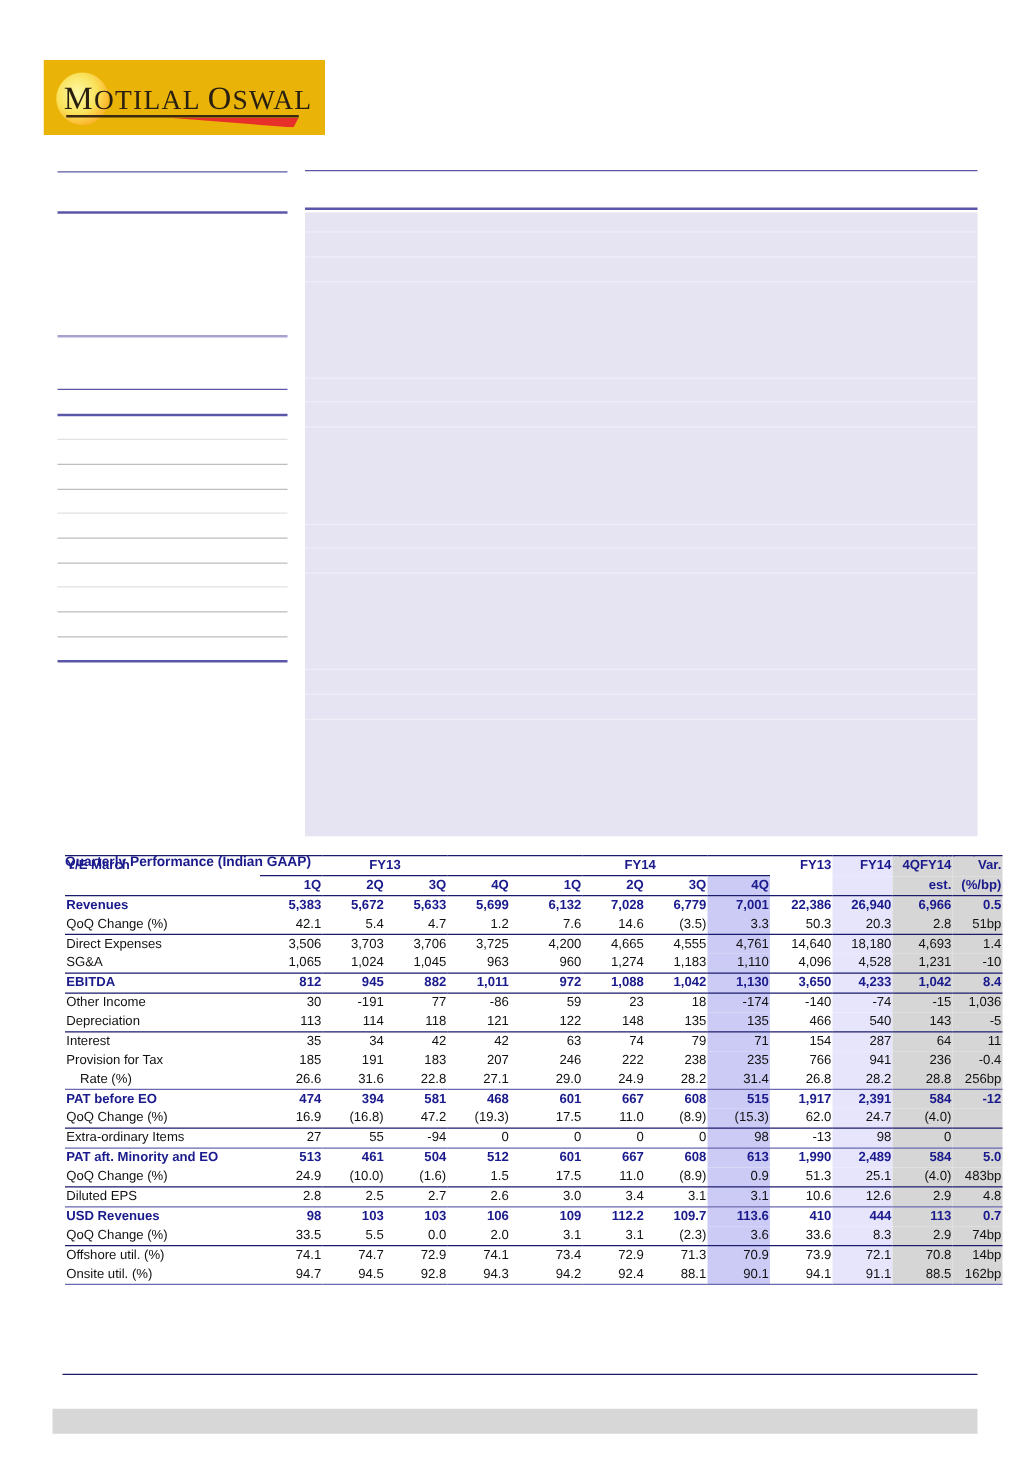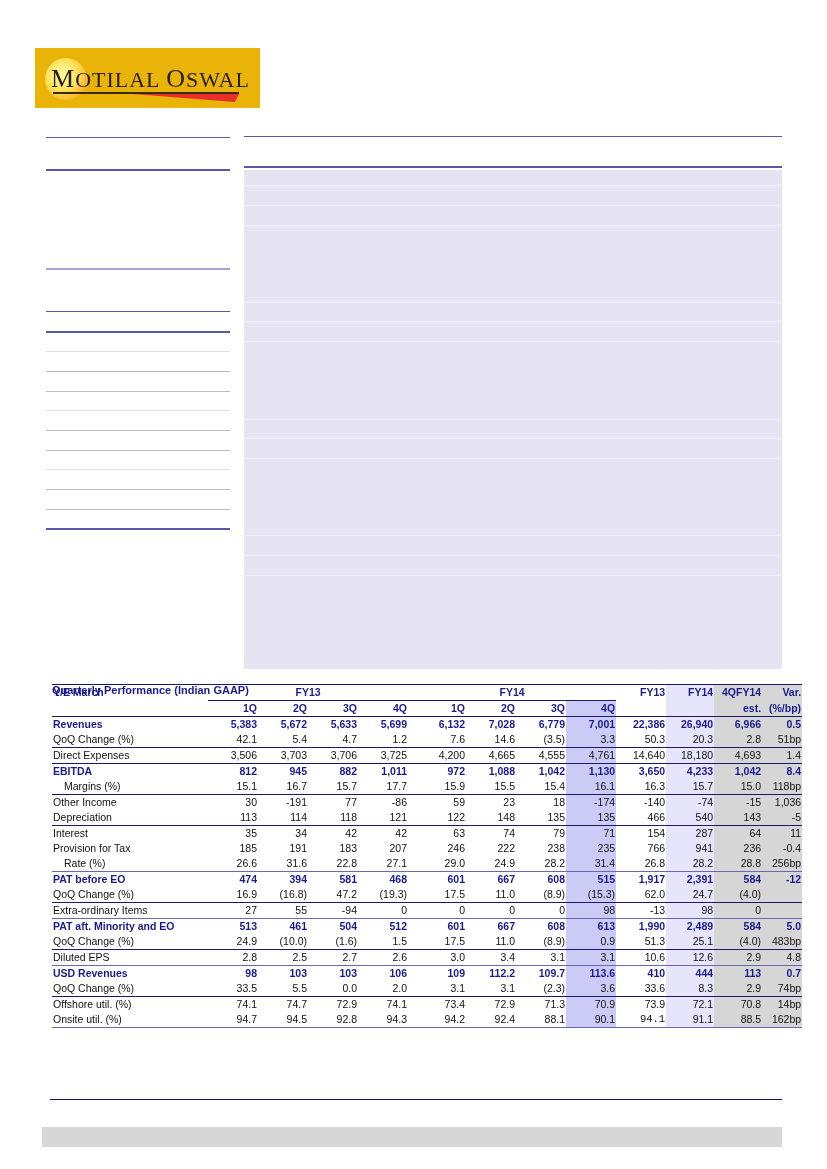"SG&A" tr { html: none -> <tr> <td>SG&amp;A</td> <td>1,065</td> <td>1,024</td> <td>1,045</td> <td>963</td> <td>960</td> <td>1,274</td> <td>1,183</td> <td>1,110</td> <td>4,096</td> <td>4,528</td> <td>1,231</td> <td>-10</td> </tr> }
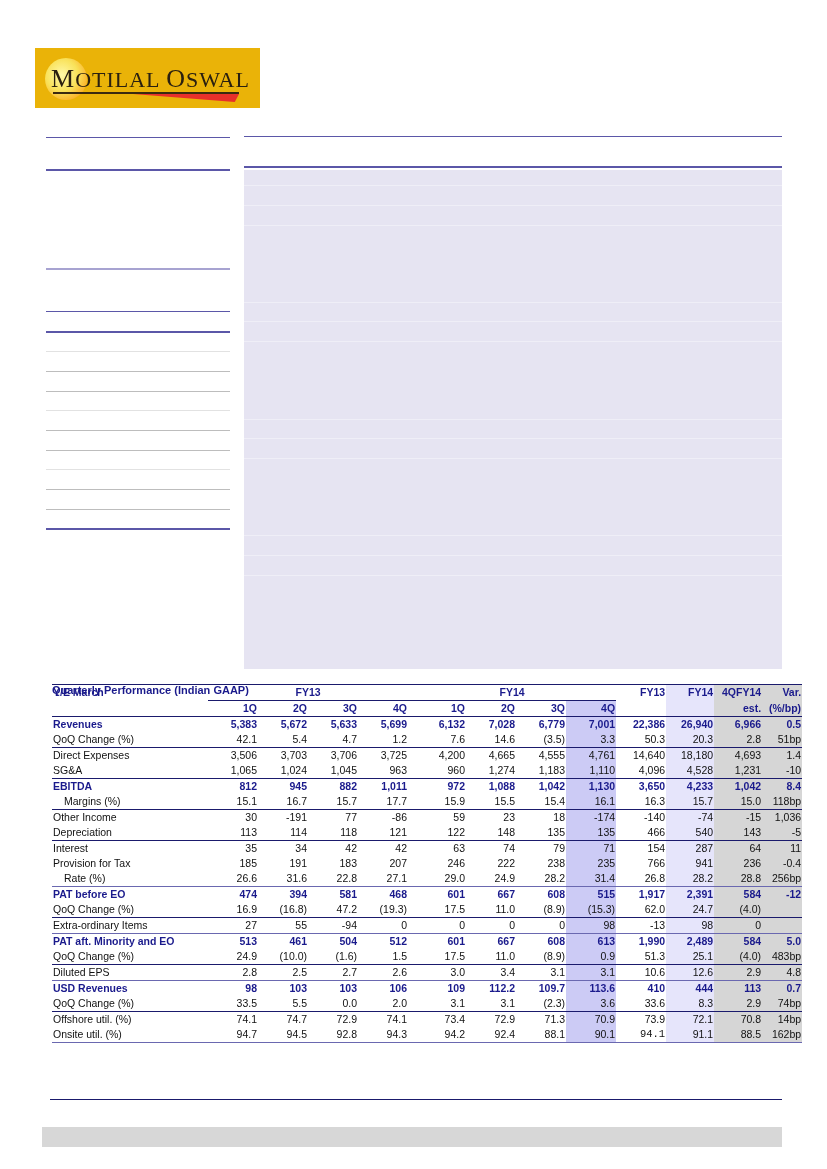"Margins (%)" tr { html: <tr> <td>Margins (%)</td> <td>15.1</td> <td>16.7</td> <td>15.7</td> <td>17.7</td> <td>15.9</td> <td>15.5</td> <td>15.4</td> <td>16.1</td> <td>16.3</td> <td>15.7</td> <td>15.0</td> <td>118bp</td> </tr> -> none }
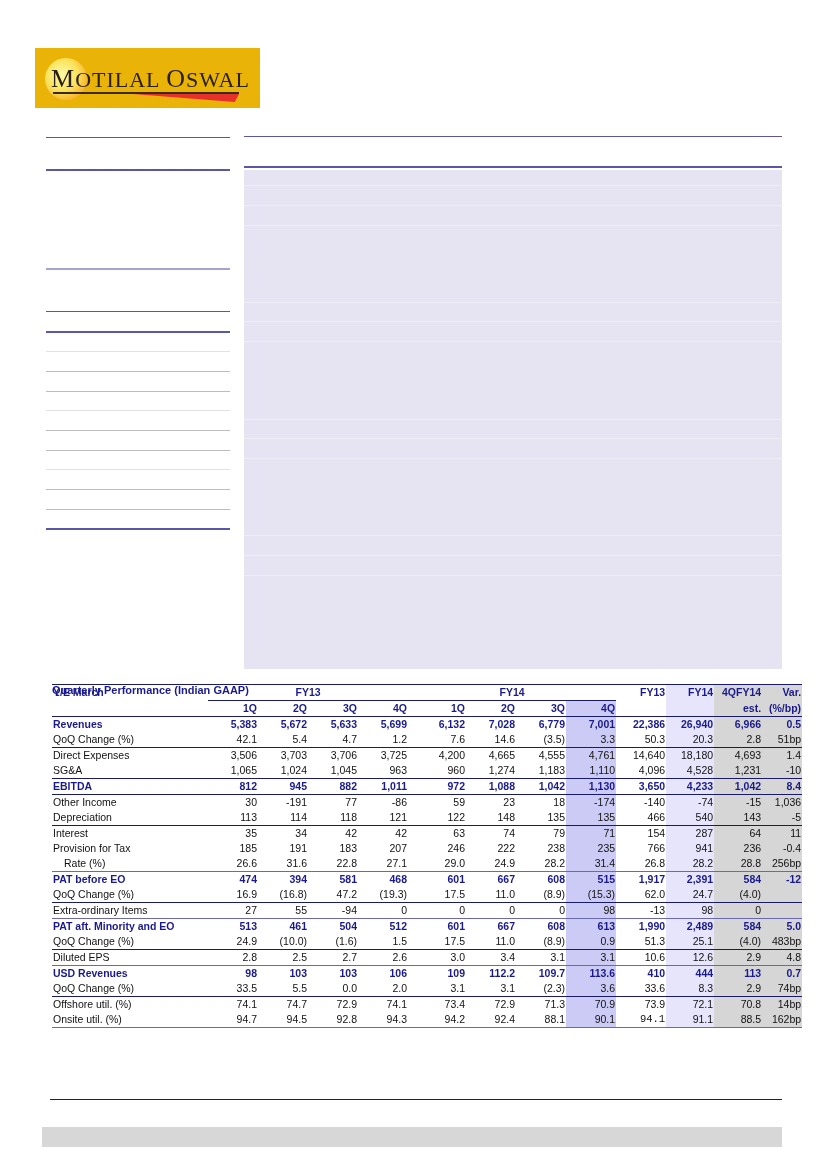"94.1" td { font-family: Liberation Mono, monospace -> none }
